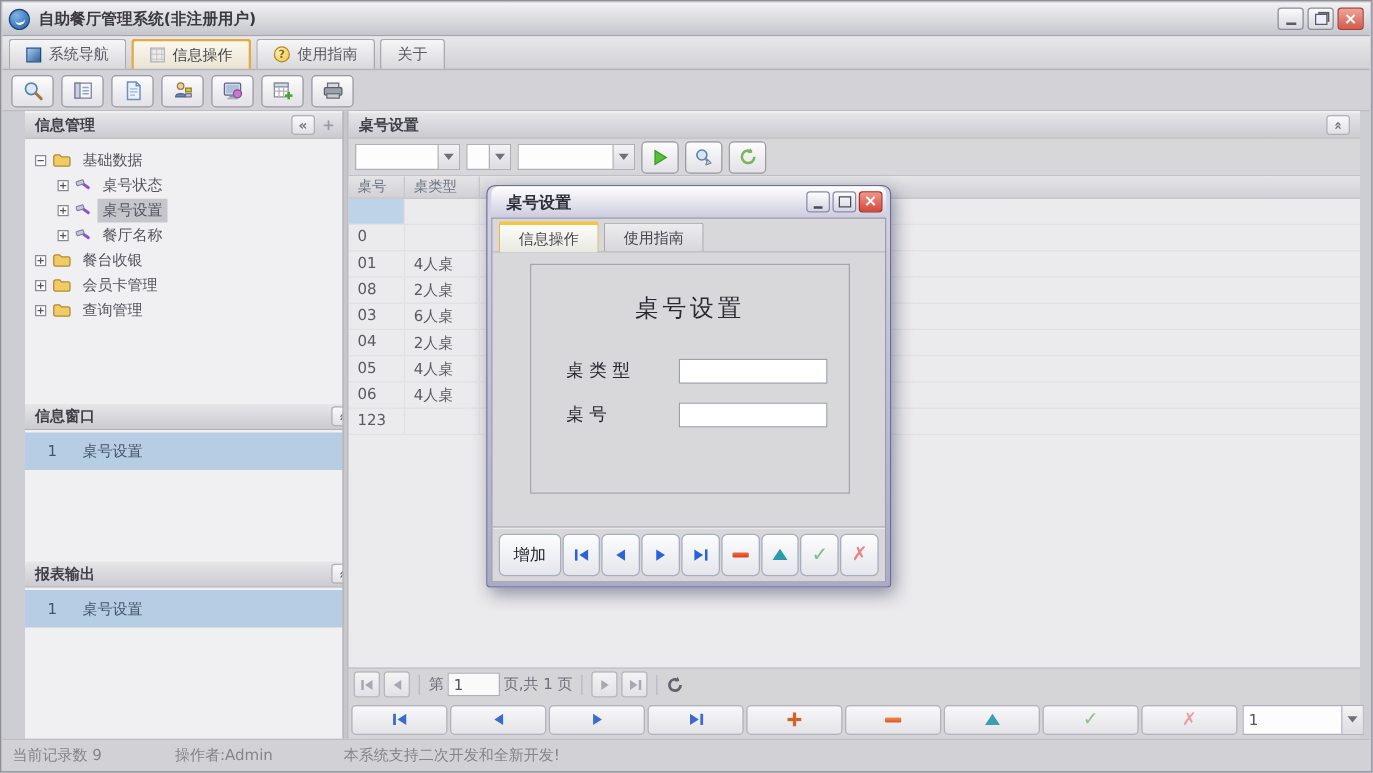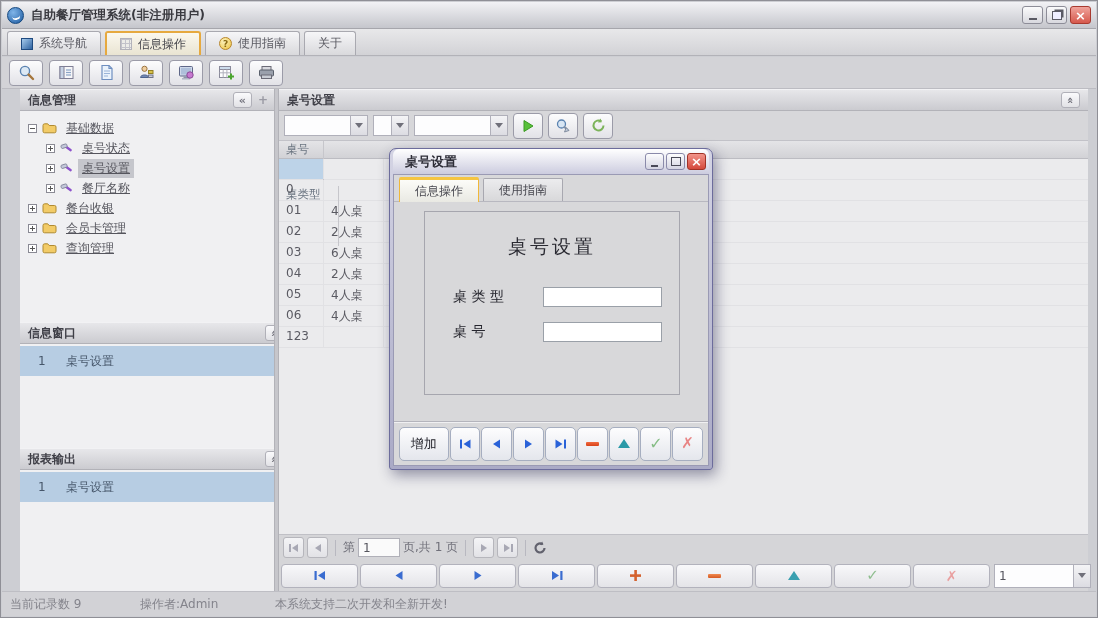"基础数据" .tlabel { text-decoration: underline -> none }
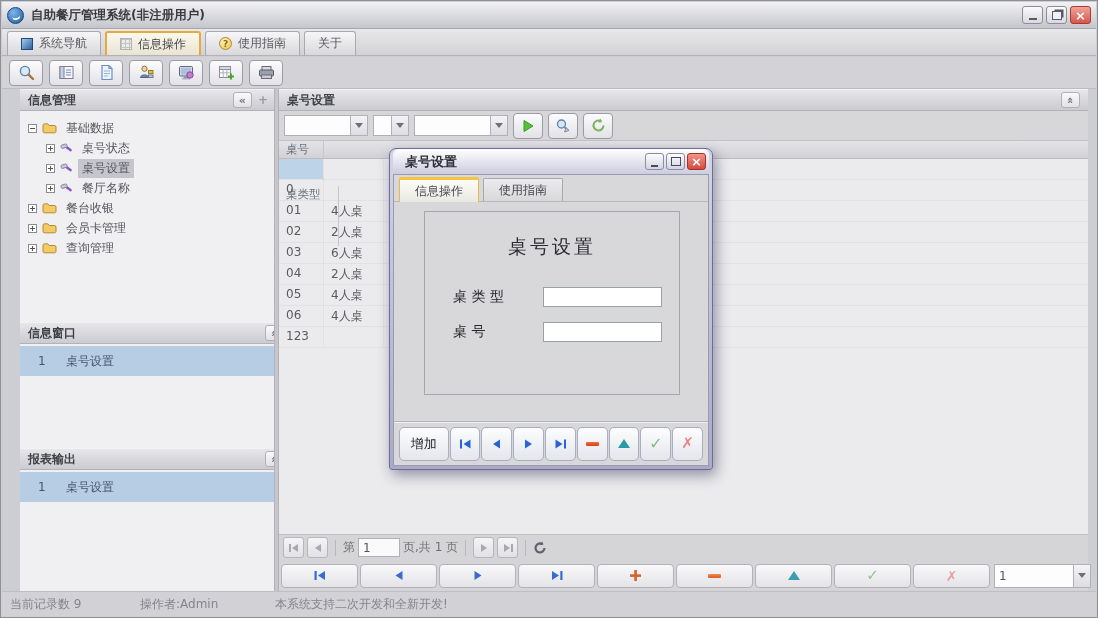"桌号" .grid-header { flex-direction: column -> none }
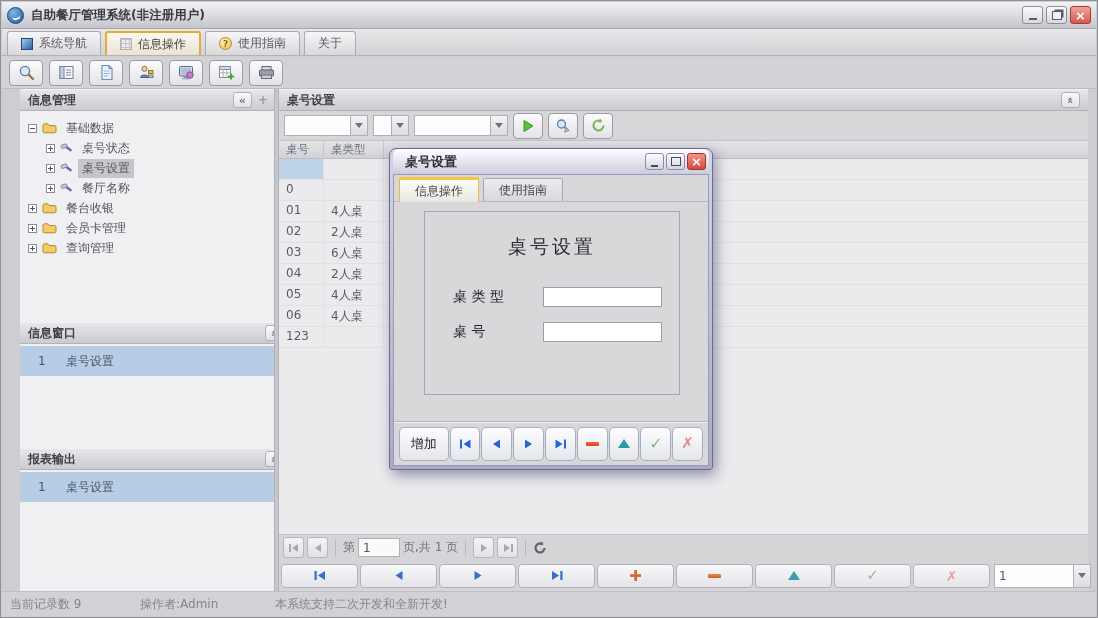"02" span.gcell { text: 02 -> 08 }
